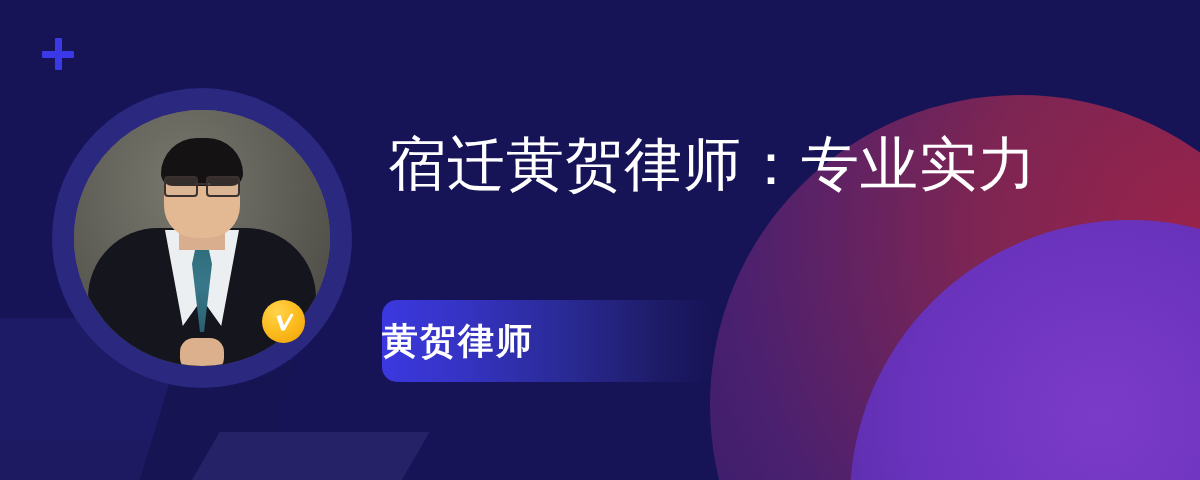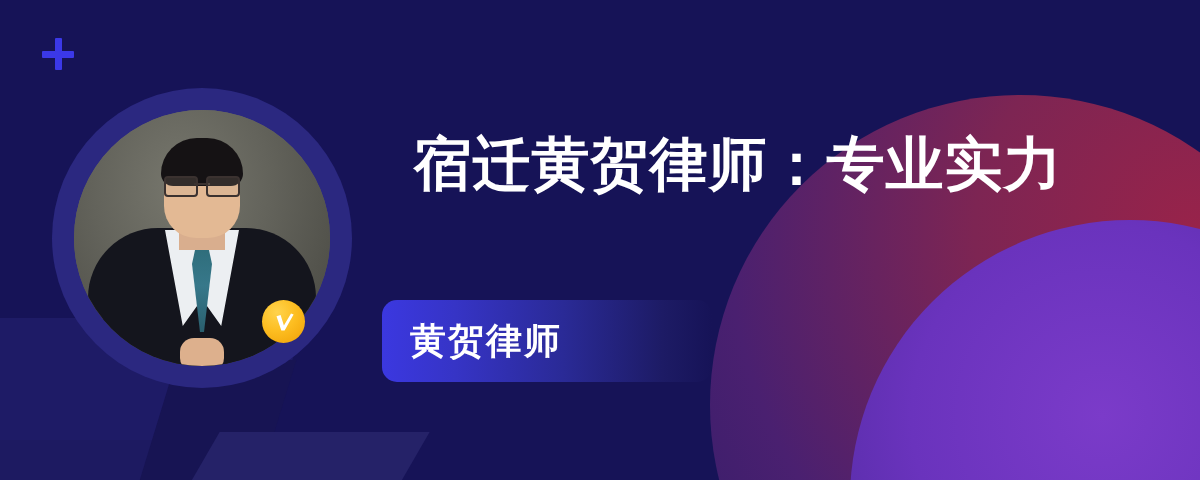"宿迁黄贺律师：专业实力" .headline { font-weight: bold -> normal; text-align: center -> none }
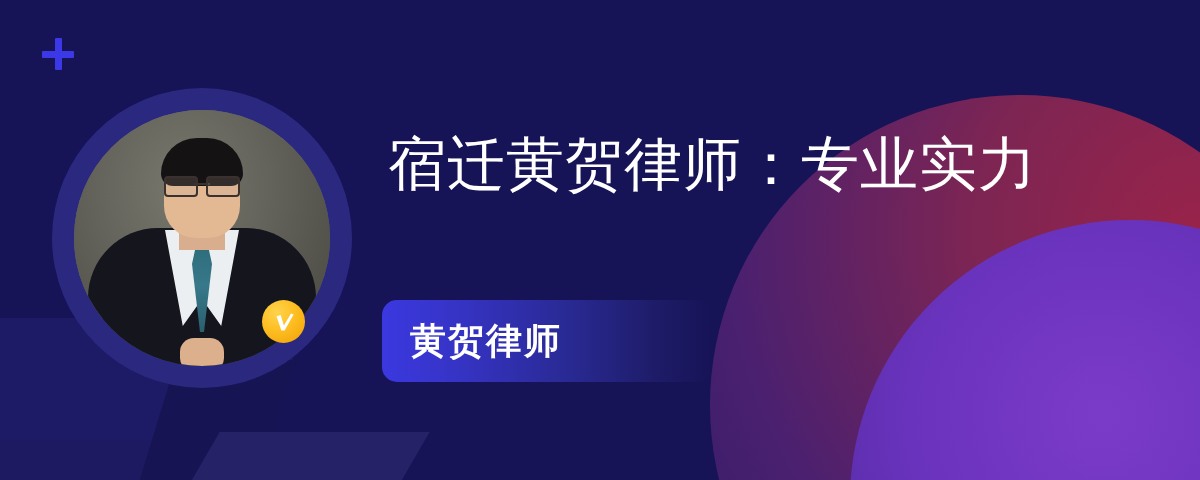"黄贺律师" .cta-label { padding-left: 28px -> none }
